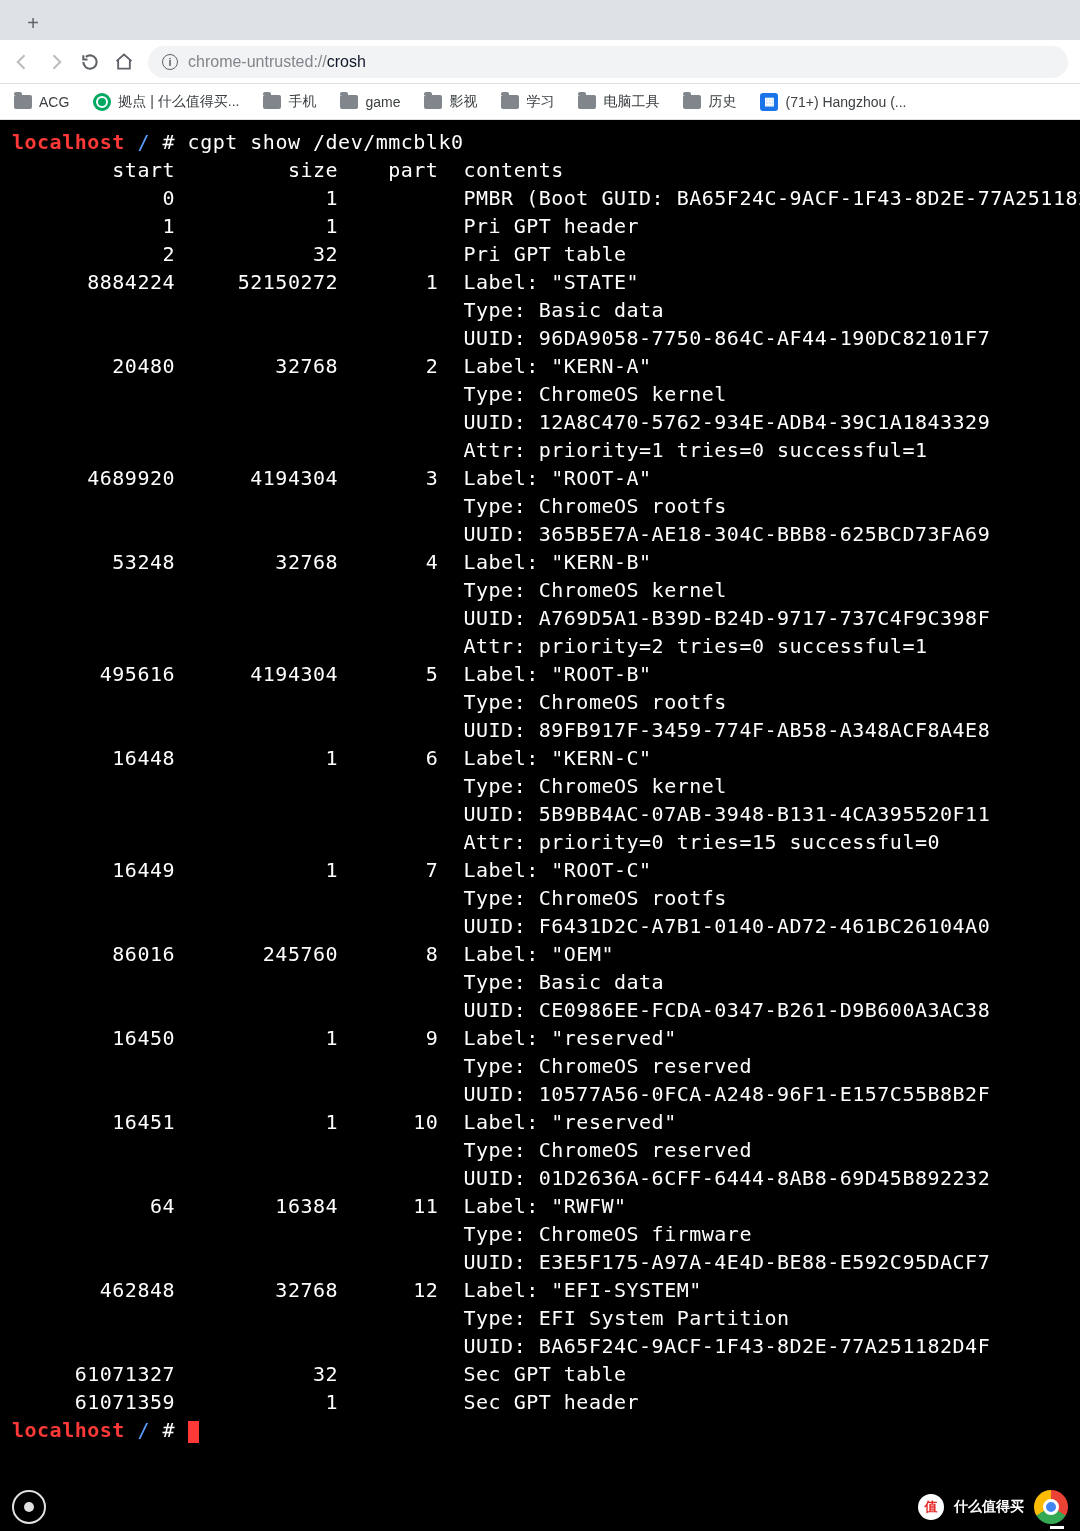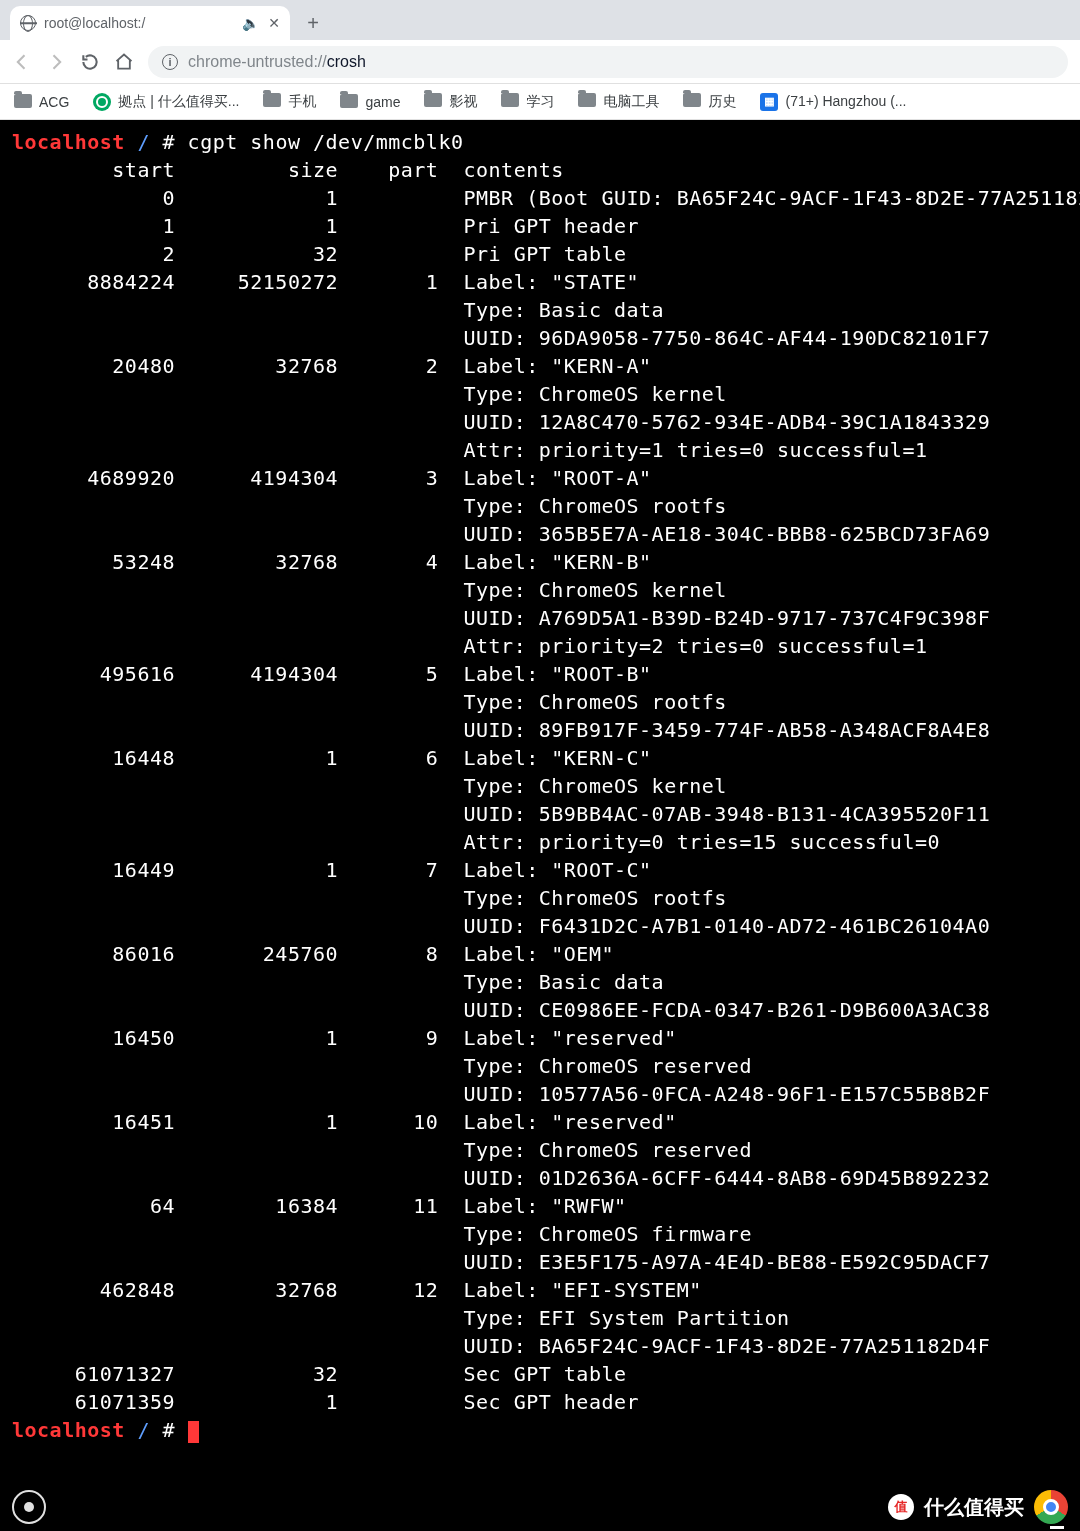"root@localhost:/" div.tab { html: <div> <span></span> <span>root@localhost:/</span> <span>🔈</span> <span>✕</span> </div> -> none }
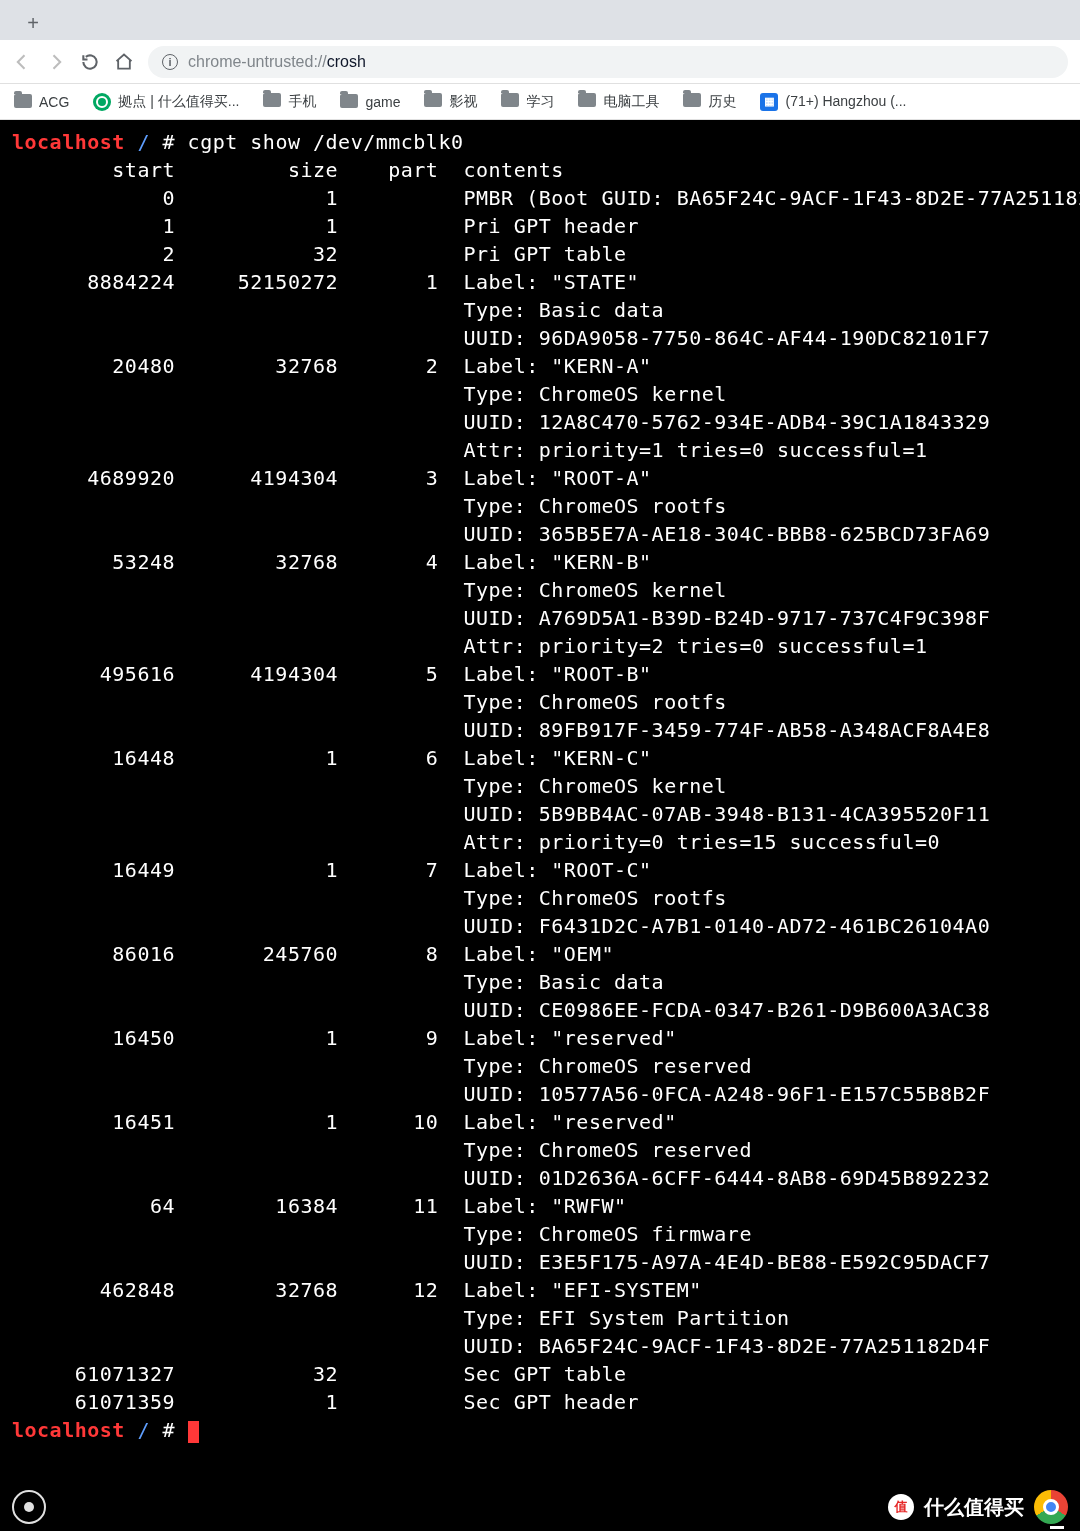"ACG" .bookmark { align-items: none -> center }
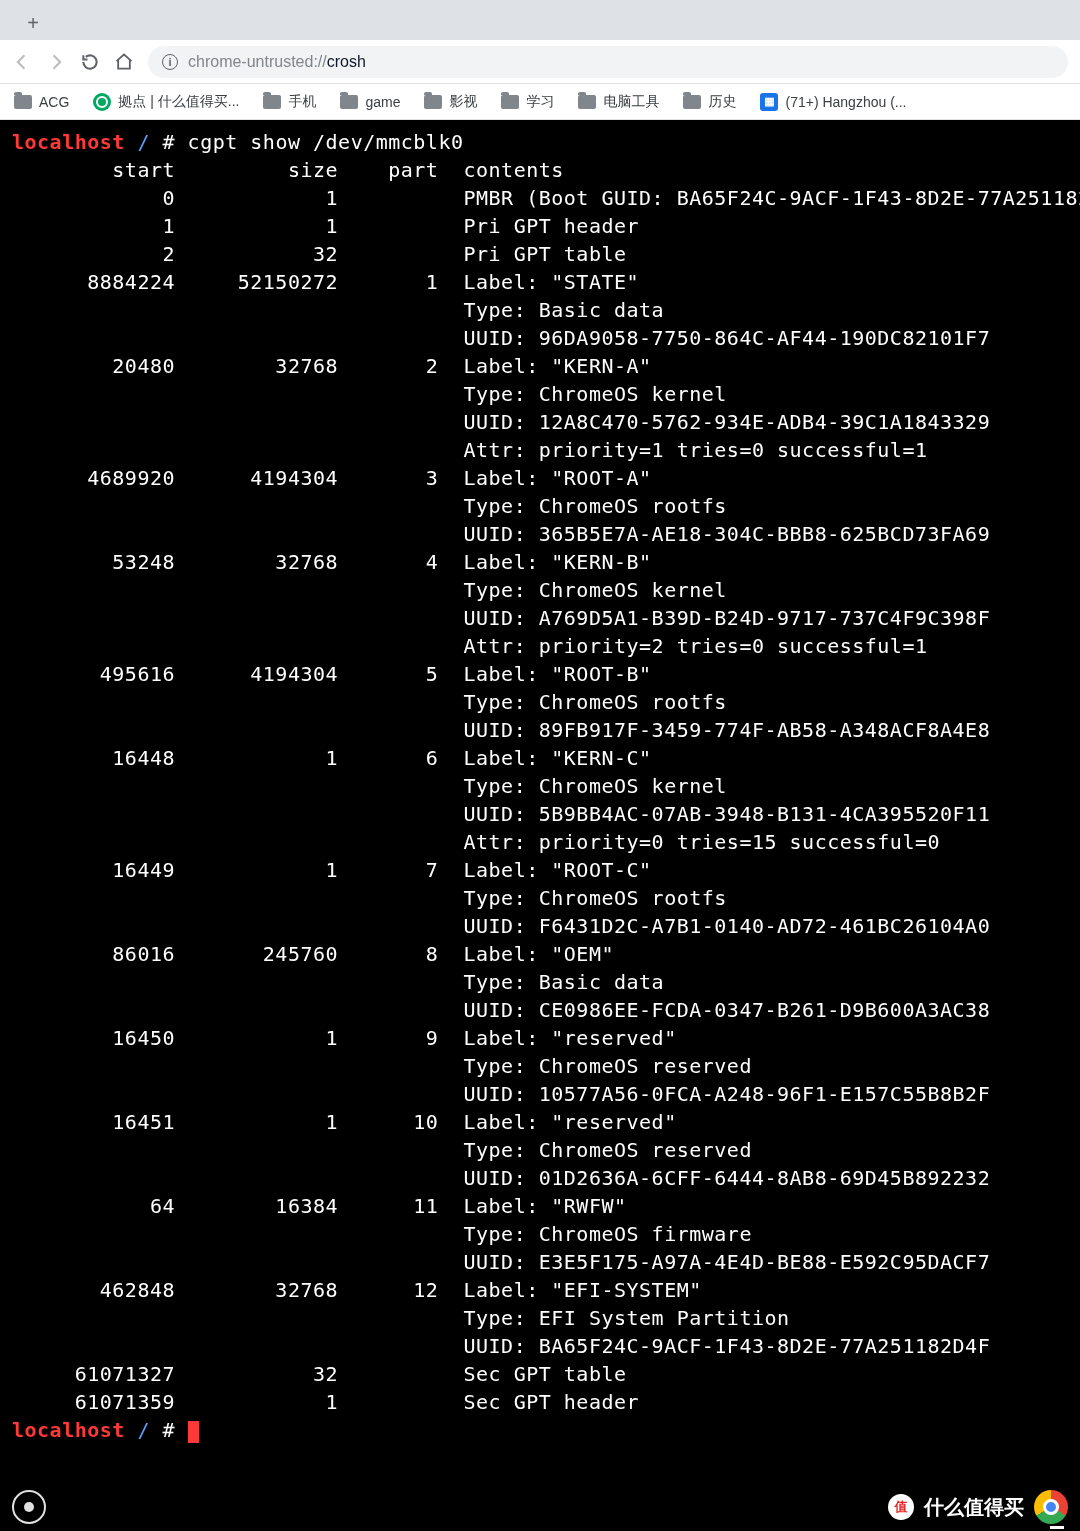"什么值得买" .wm-text { font-size: 20px -> 14px }
